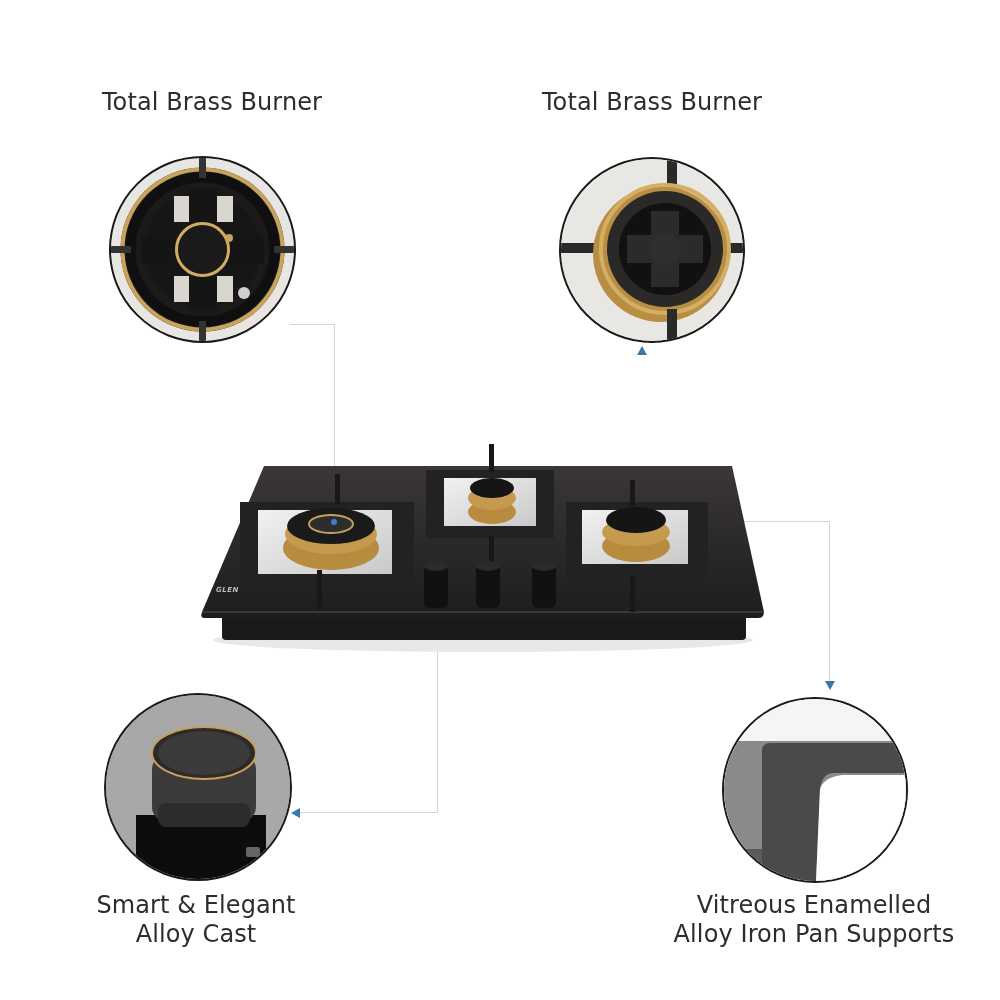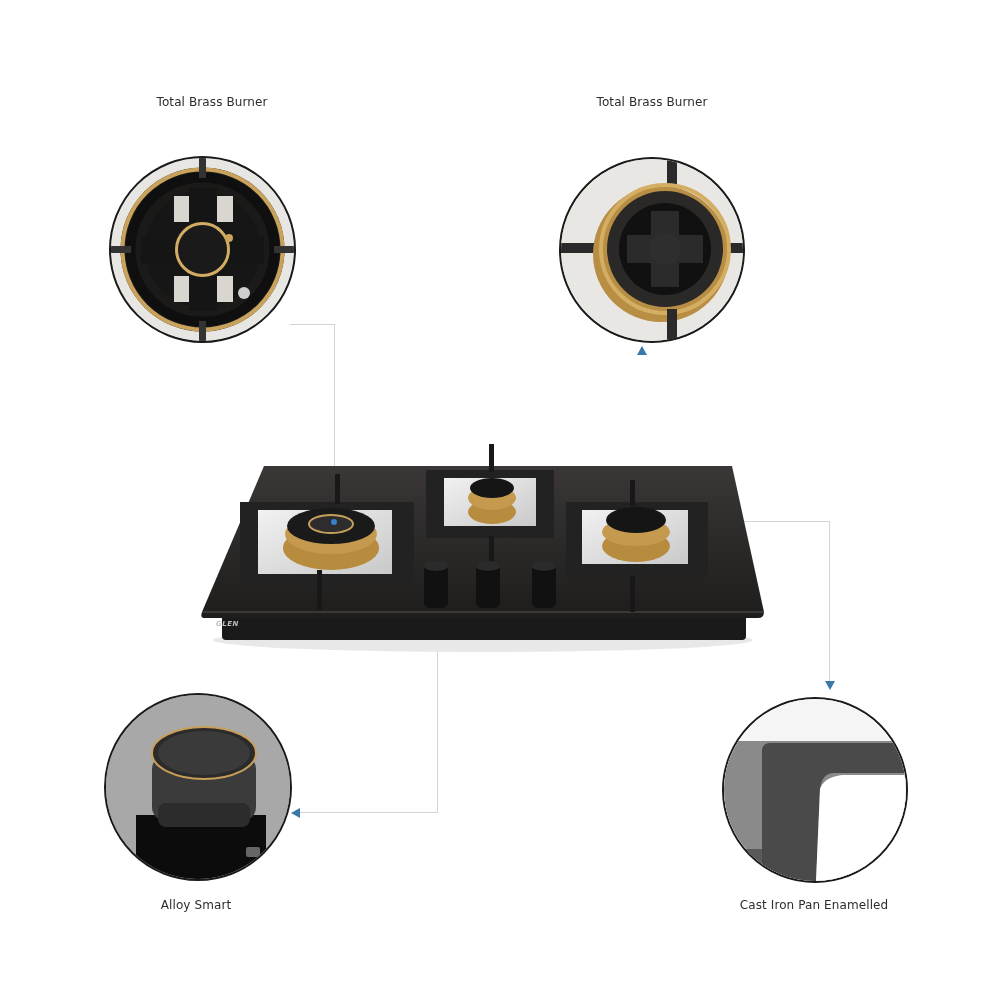"Total Brass Burner" .label { font-size: 12px -> 24px }
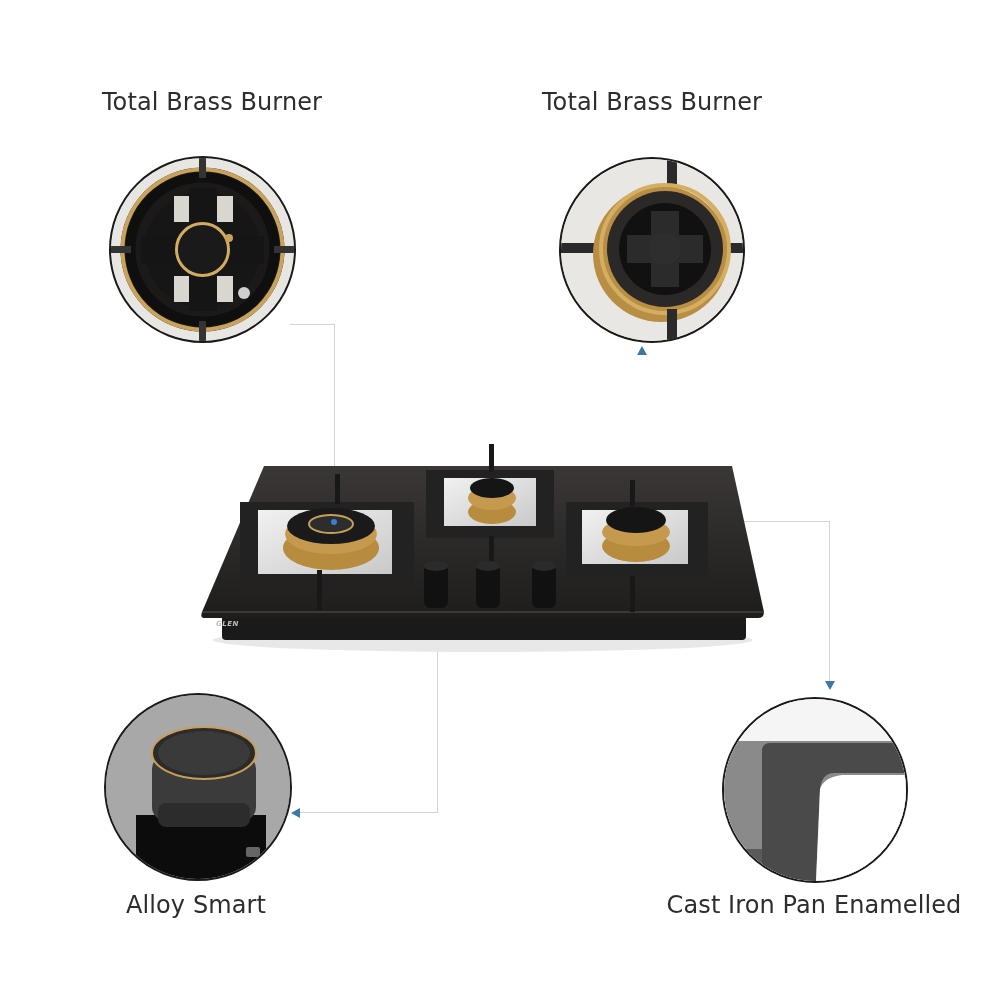"GLEN" div.brand { top: 180px -> 146px }
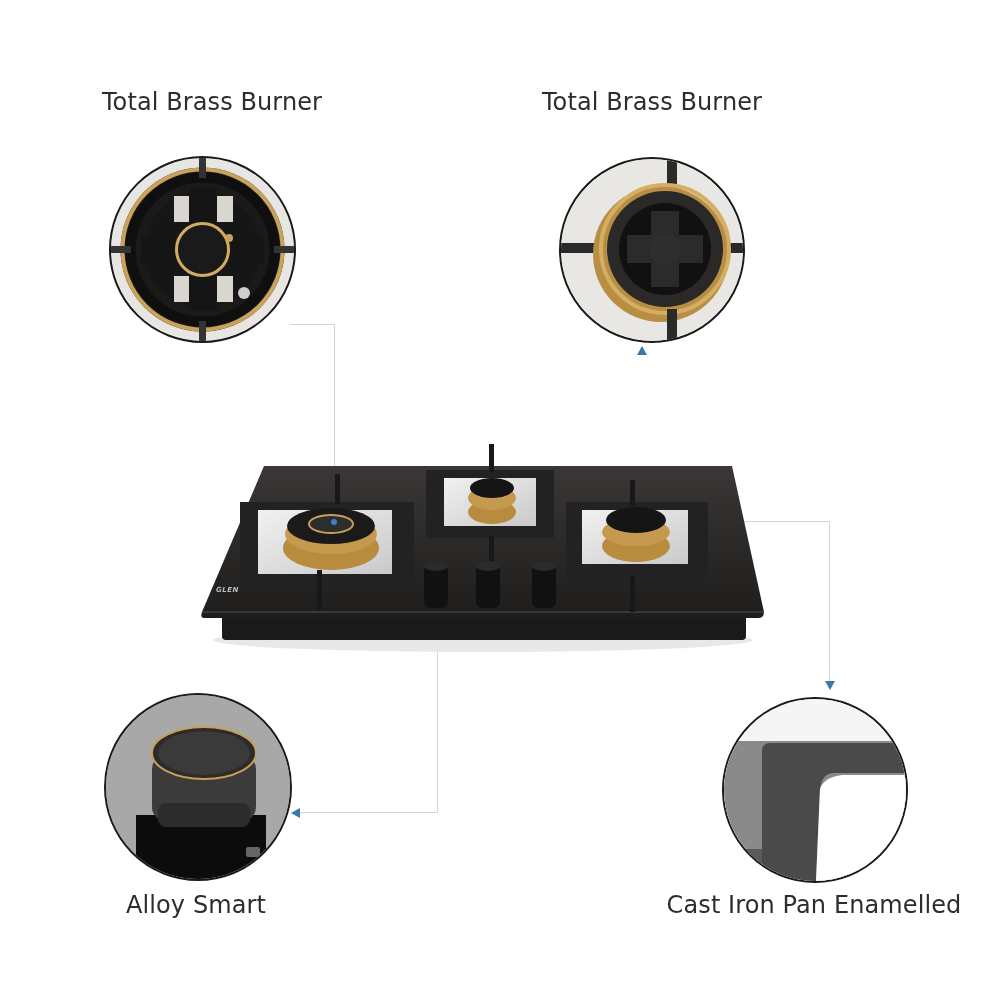"Smart & Elegant" div { html: none -> <div>Smart &amp; Elegant</div> }
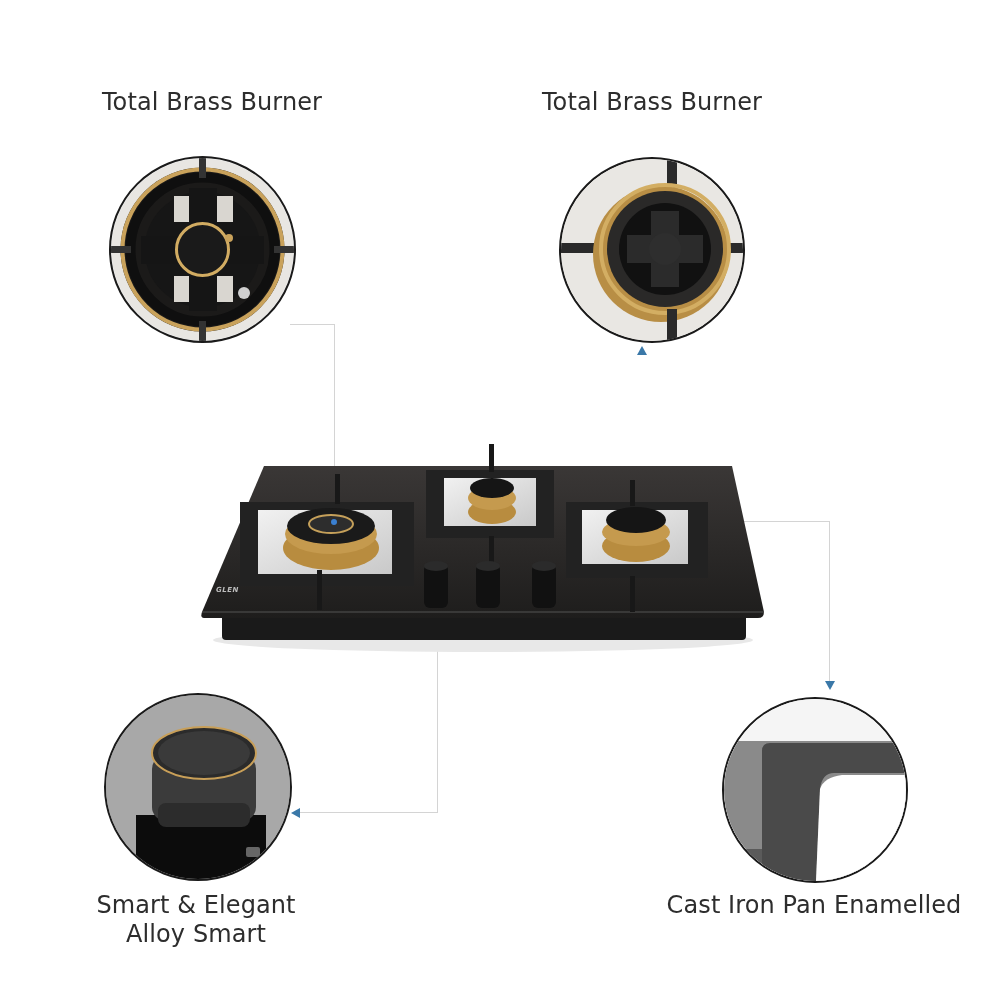"Vitreous Enamelled" div { html: none -> <div>Vitreous Enamelled</div> }
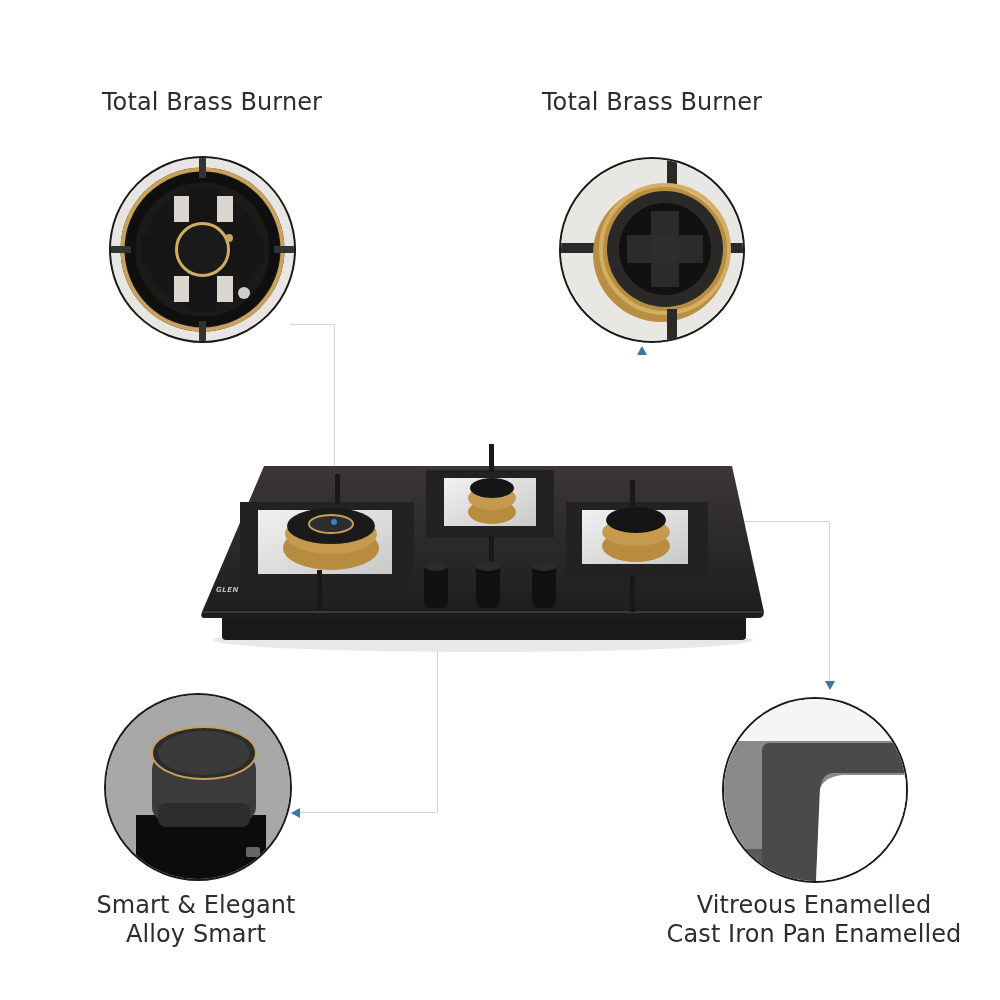"Alloy Smart" div { text: Smart -> Cast }
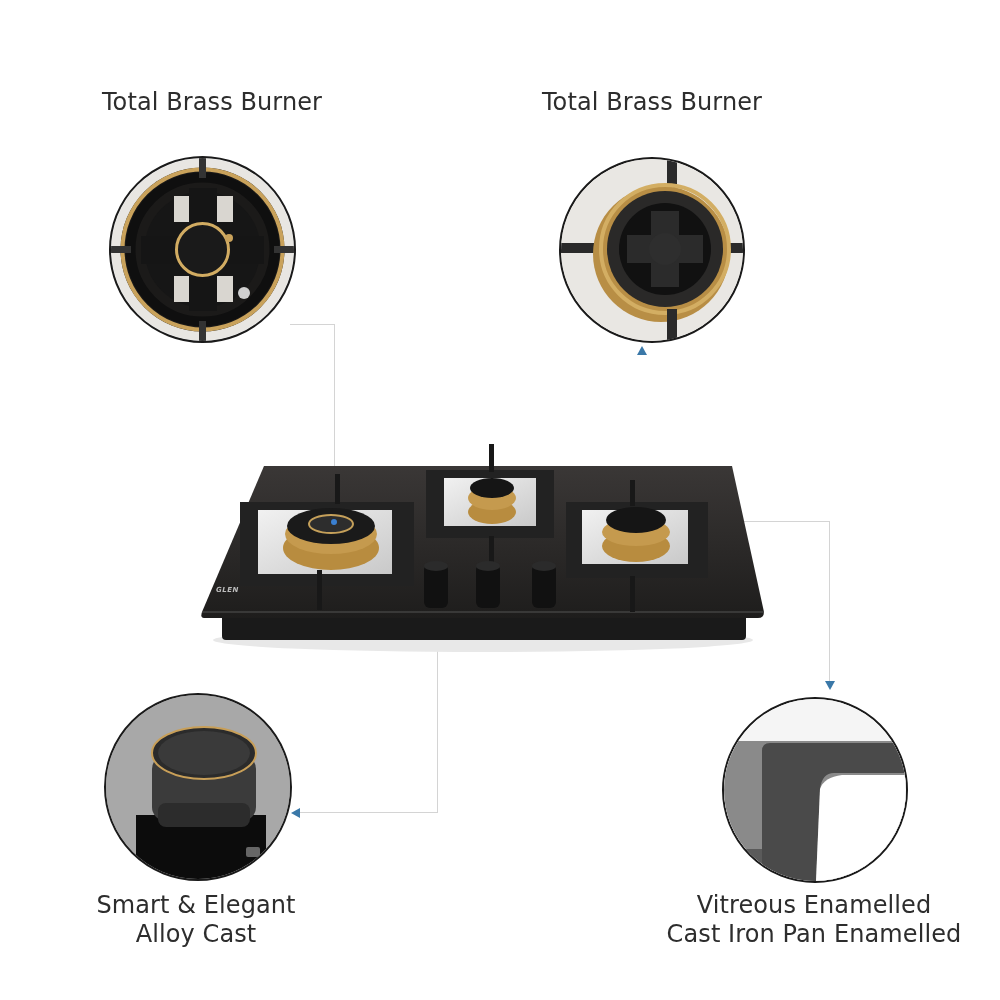"Cast Iron Pan Enamelled" div { text: Cast Iron Pan Enamelled -> Alloy Iron Pan Supports }
